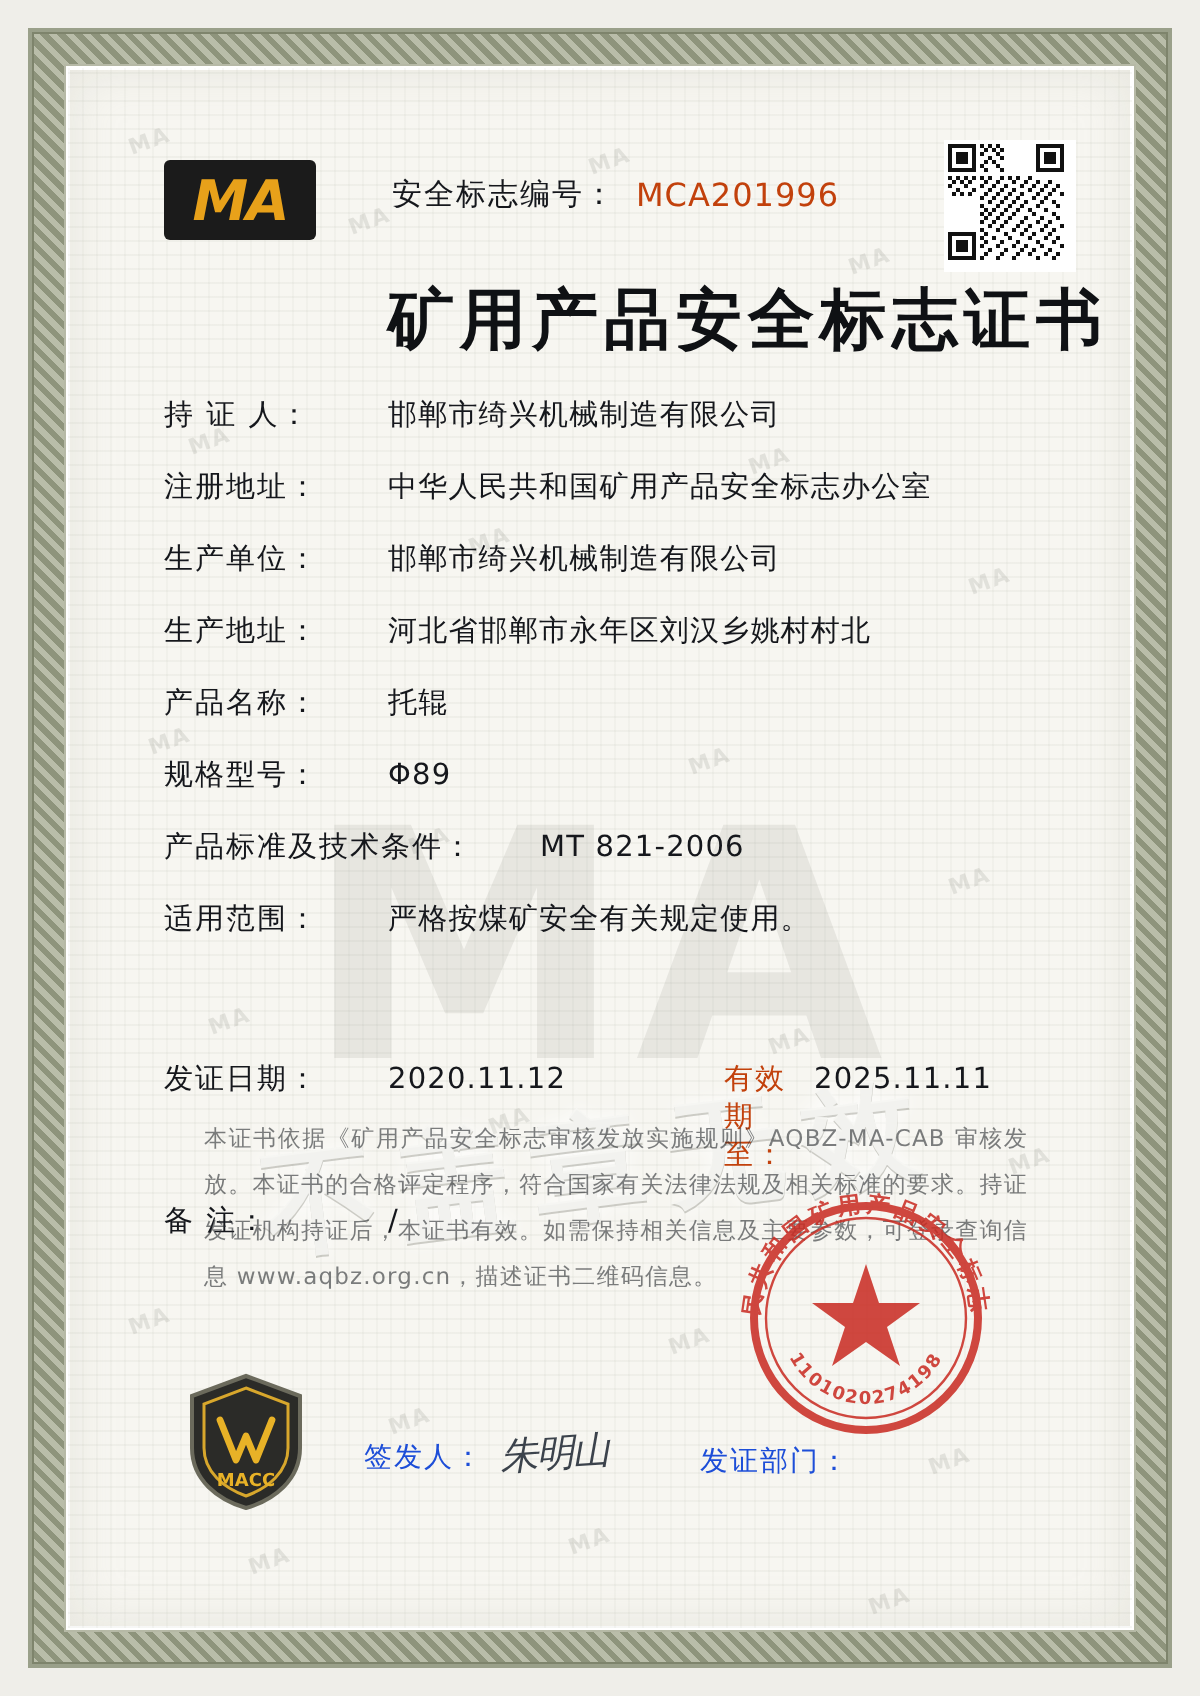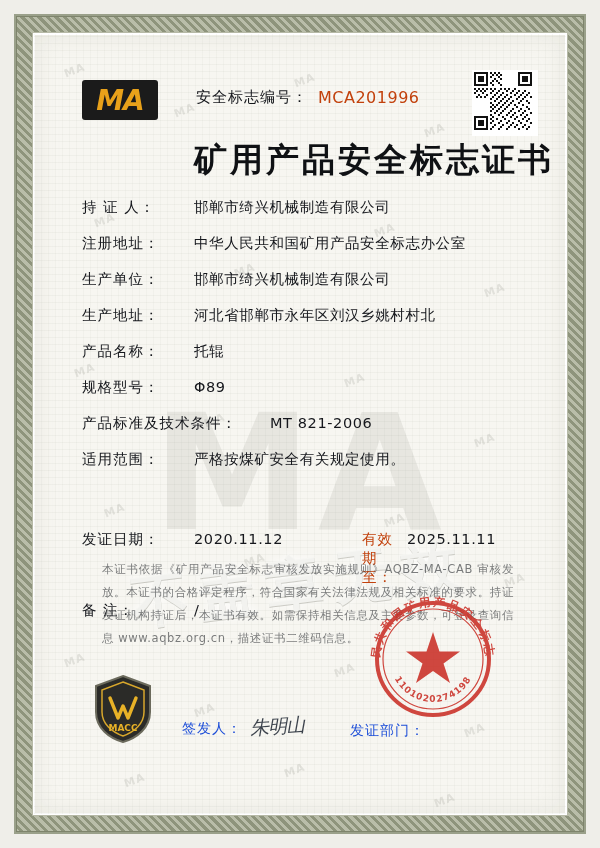"MACC" .macc-badge { bottom: 16px -> 4px }
